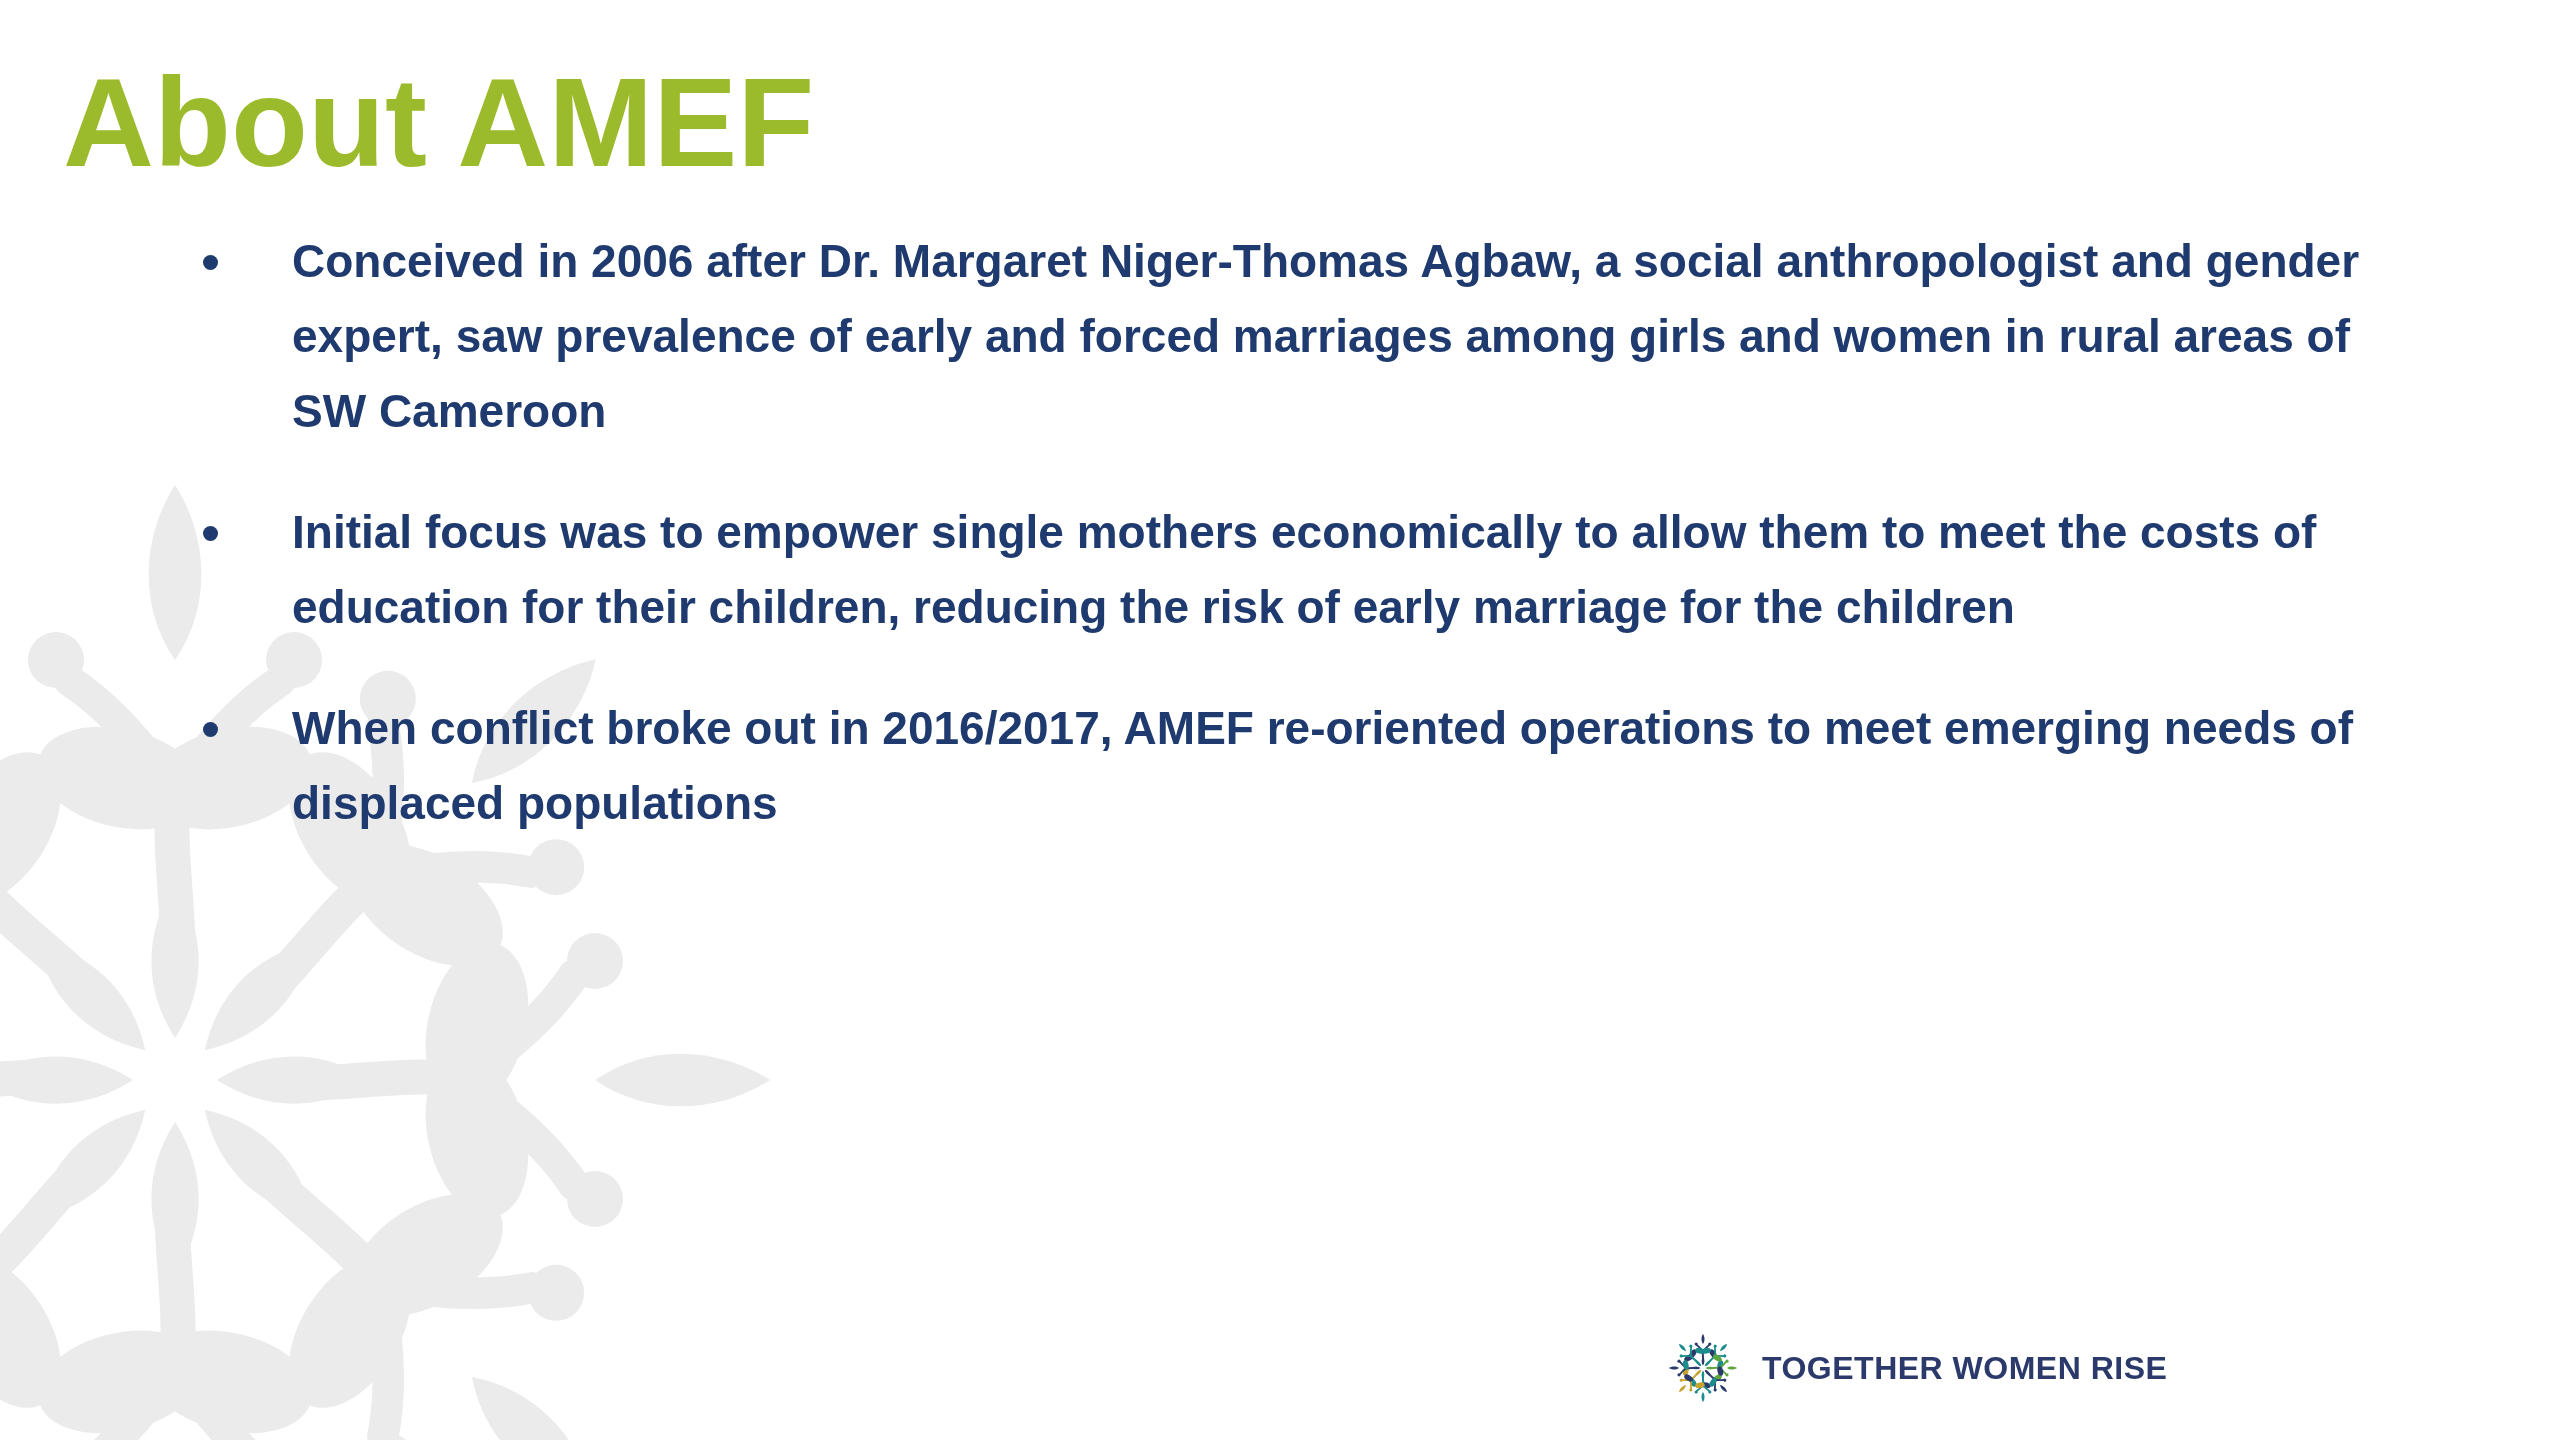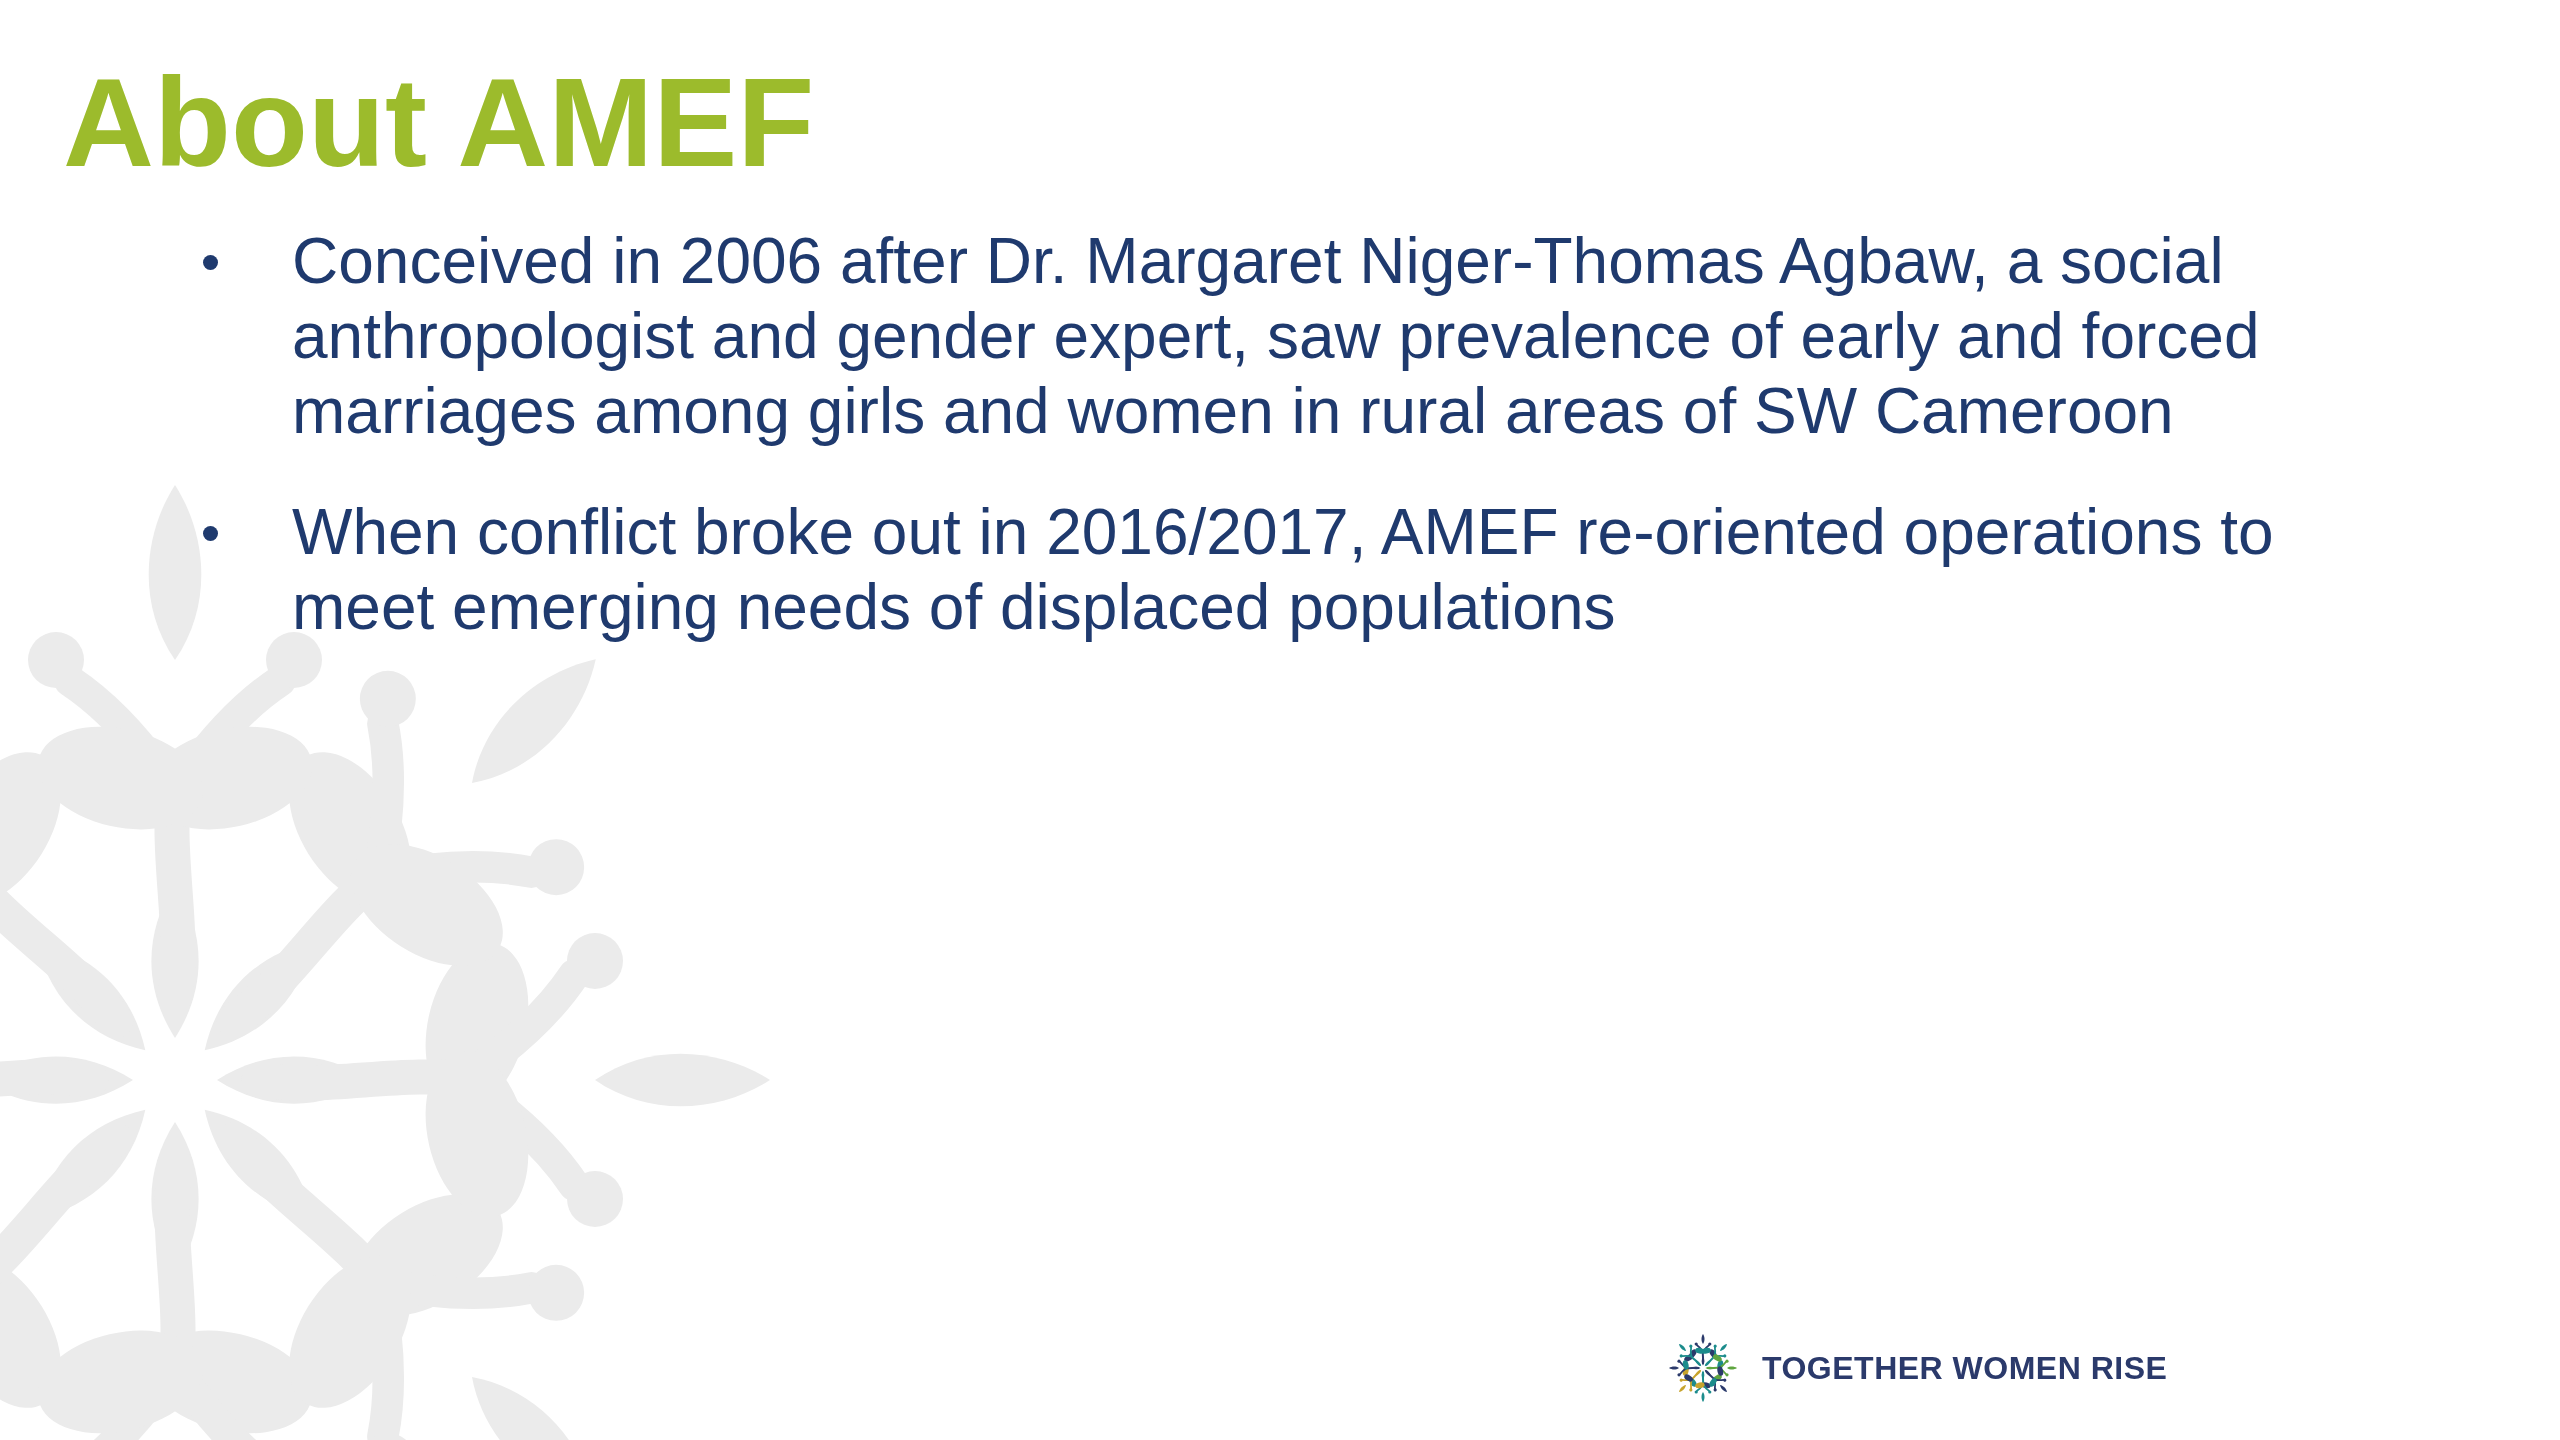"Conceived in 2006 after Dr." .btext { font-size: 64px -> 46px; font-weight: none -> bold }
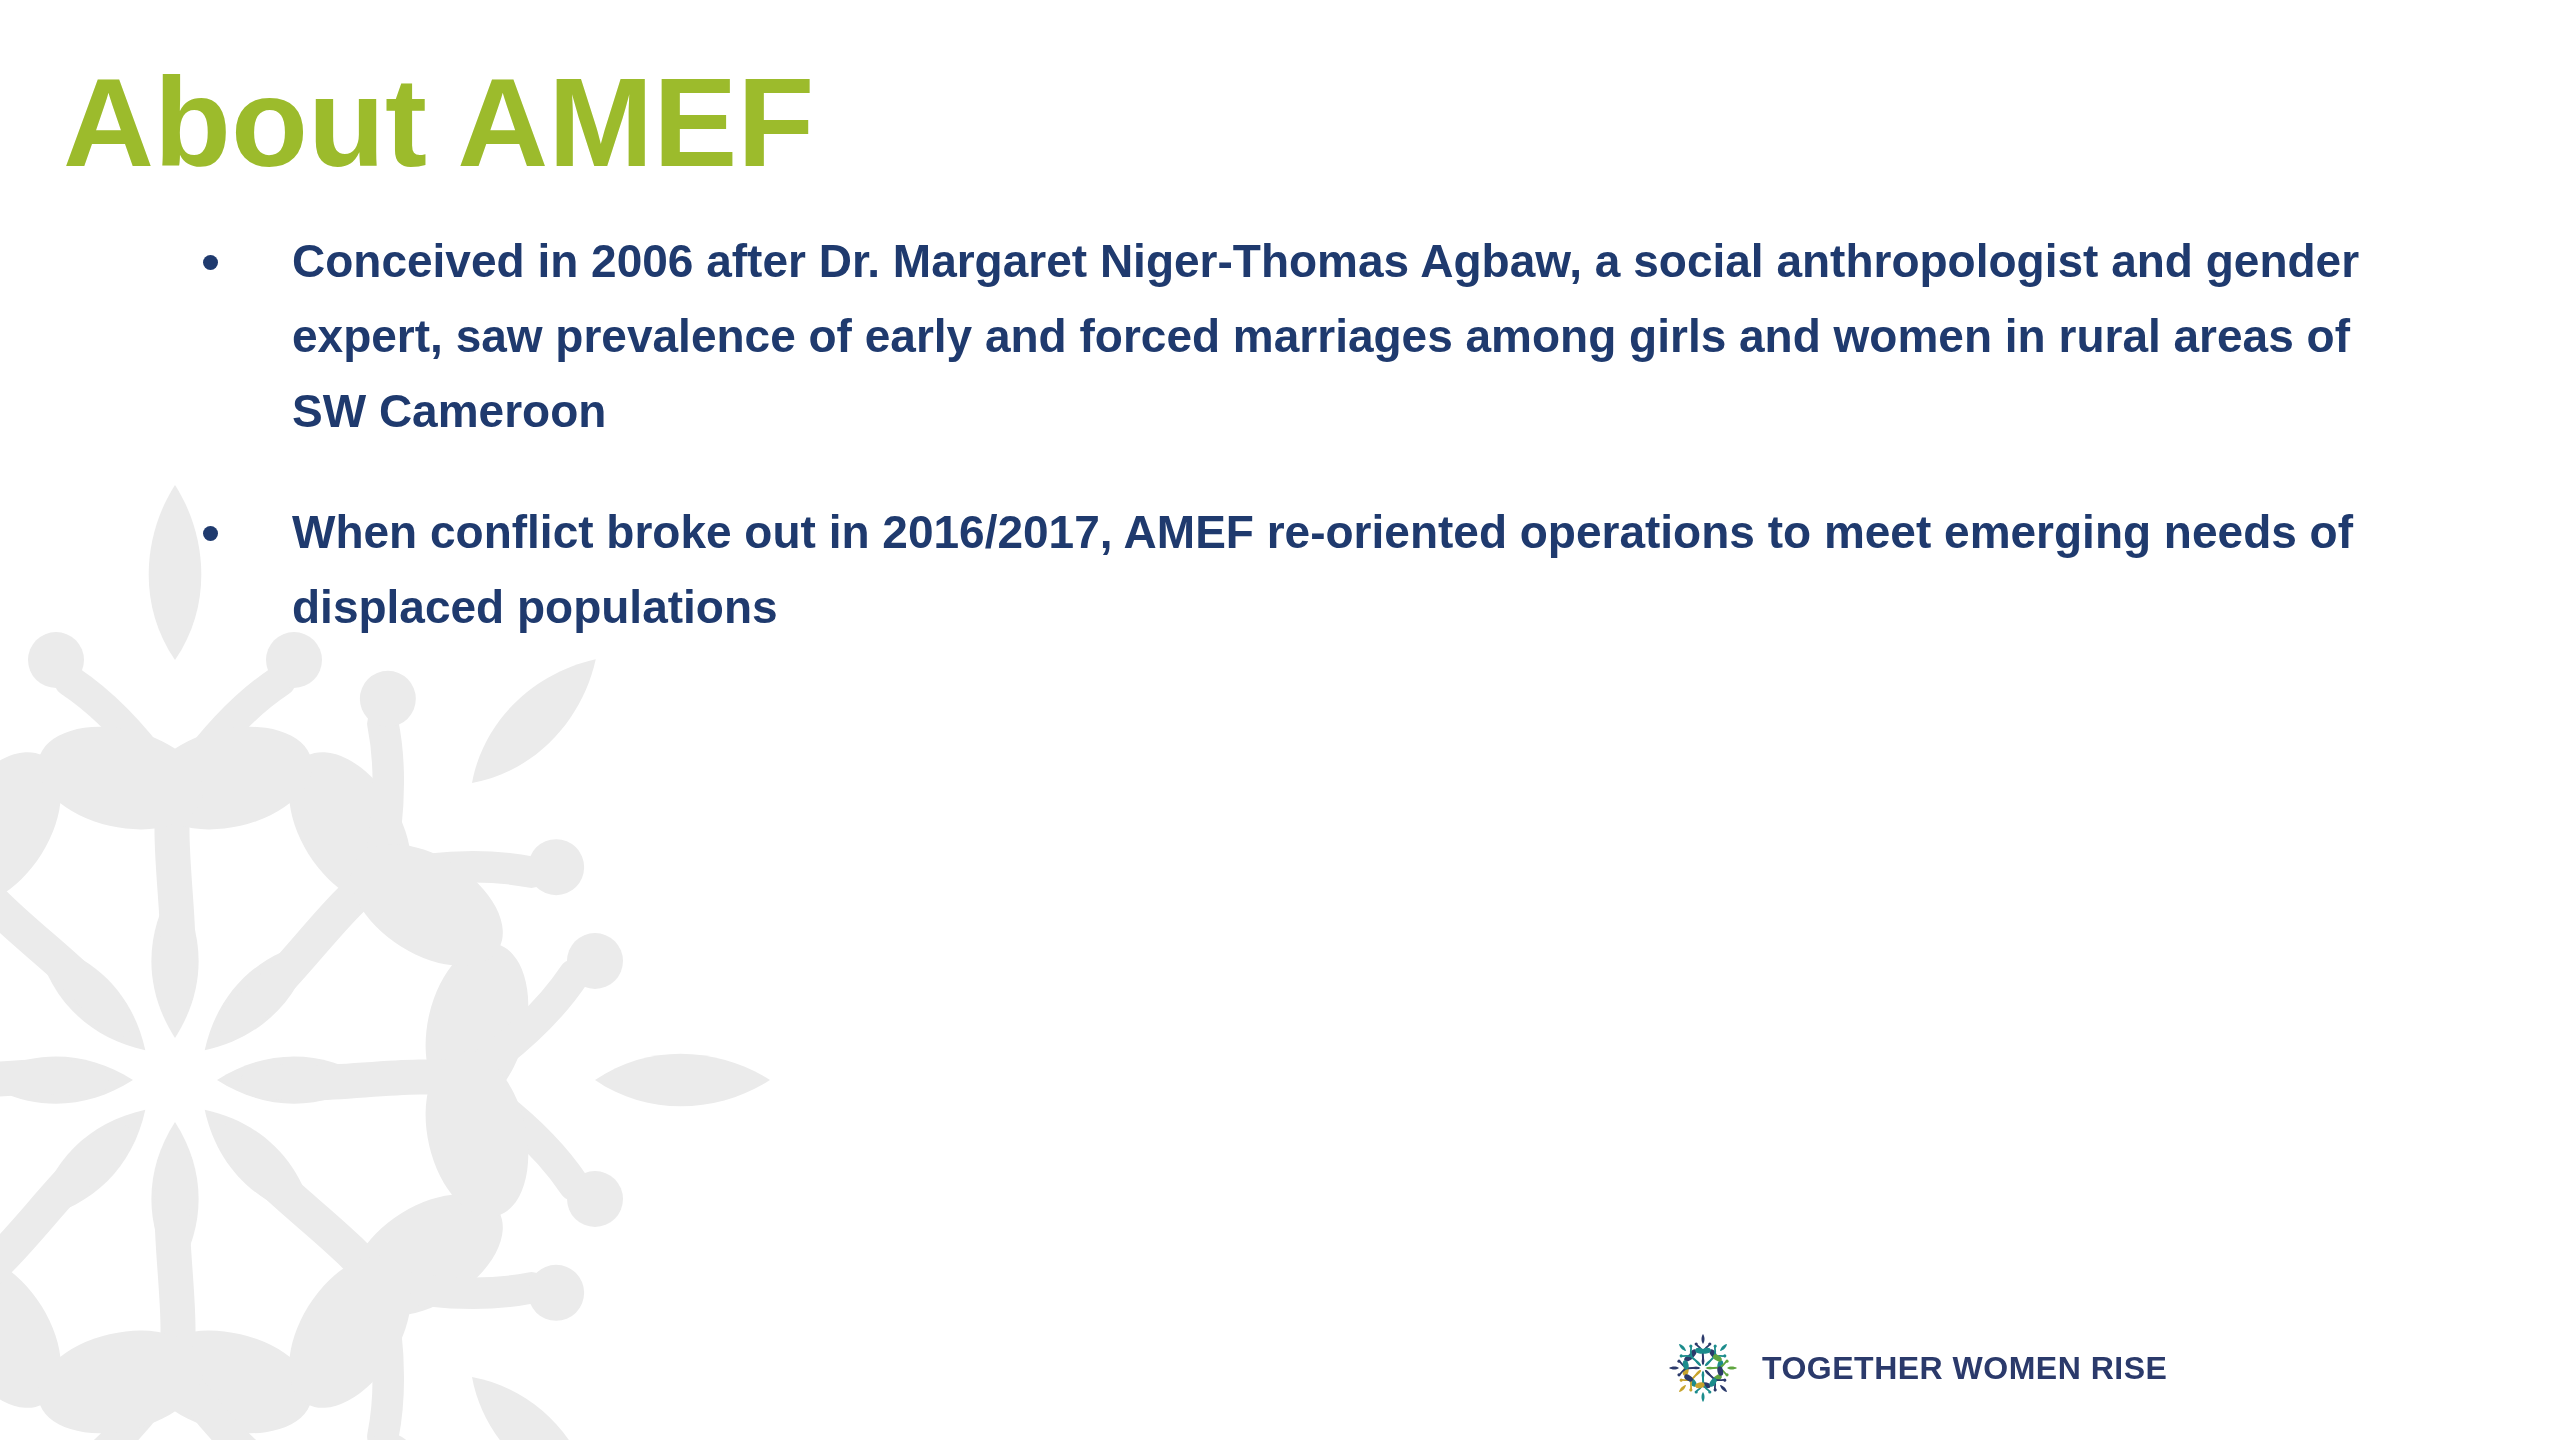"Initial focus was to empower" li { html: none -> <li> <span></span> <span>Initial focus was to empower single mothers economically to allow them to meet the costs of education for their children, reducing the risk of early marriage for the children</span> </li> }
